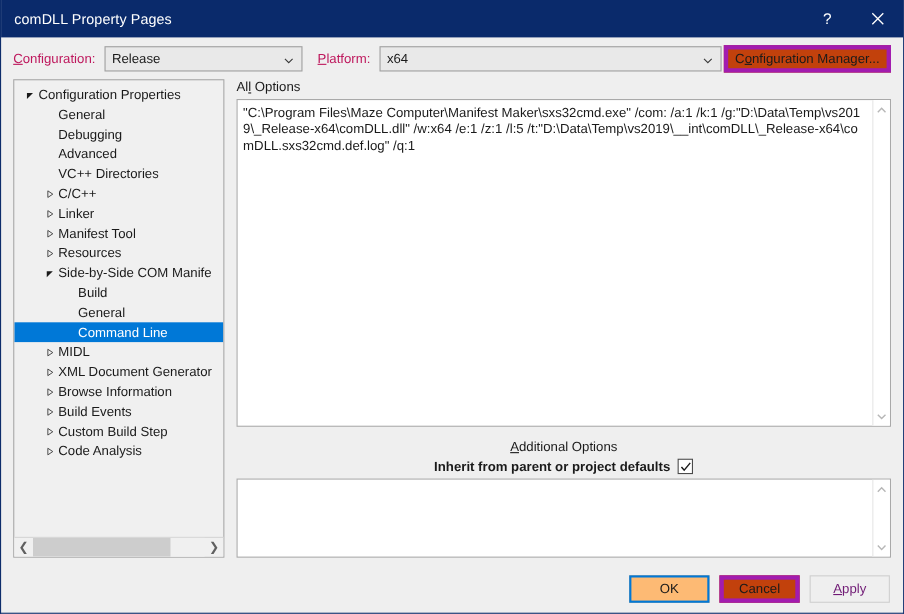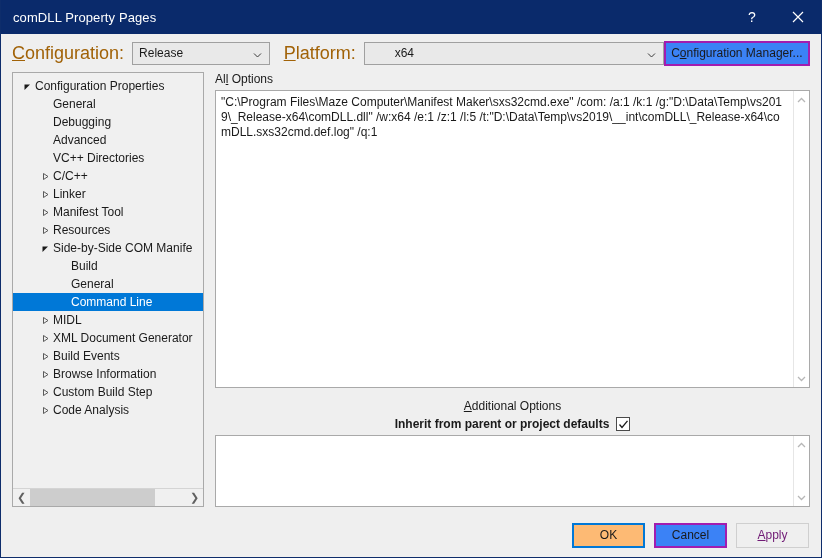"Configuration:" .field-label { color: #a16207 -> #be185d; font-size: 18px -> 12px }
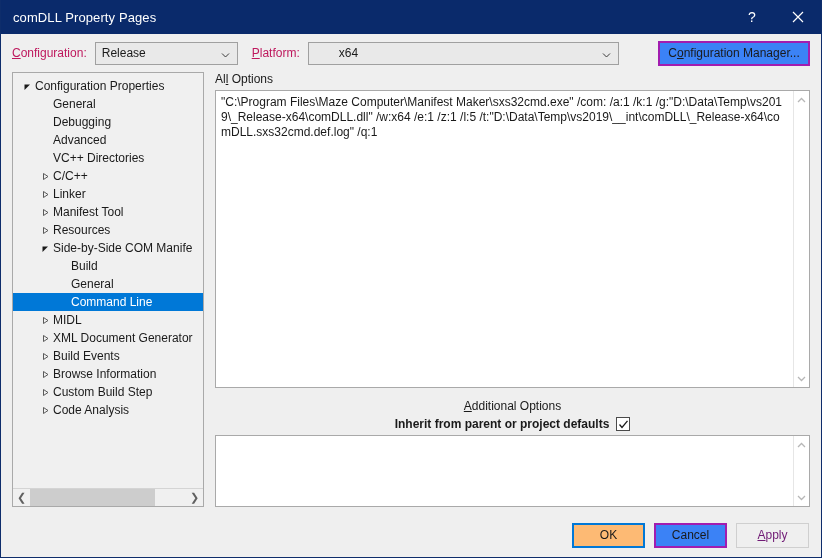"Release" .combo-config { width: 143px -> 180px }
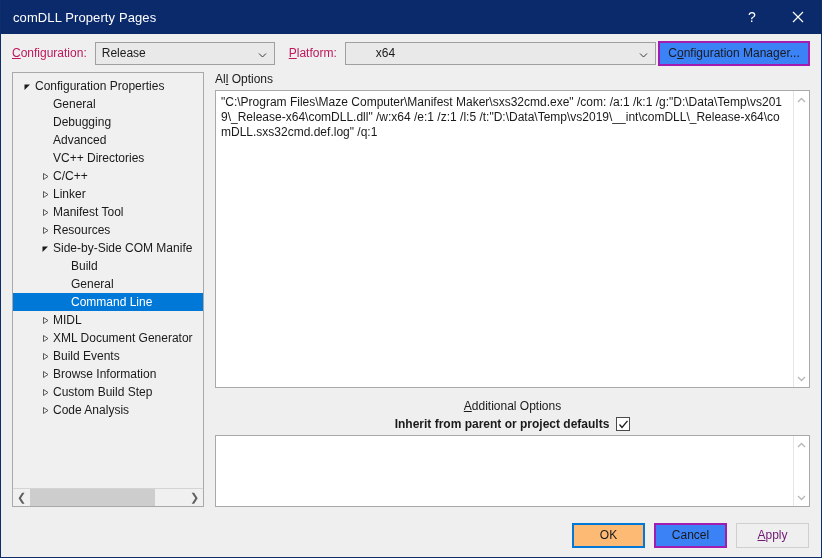"x64" .combo-platform { padding-left: 24px -> none }
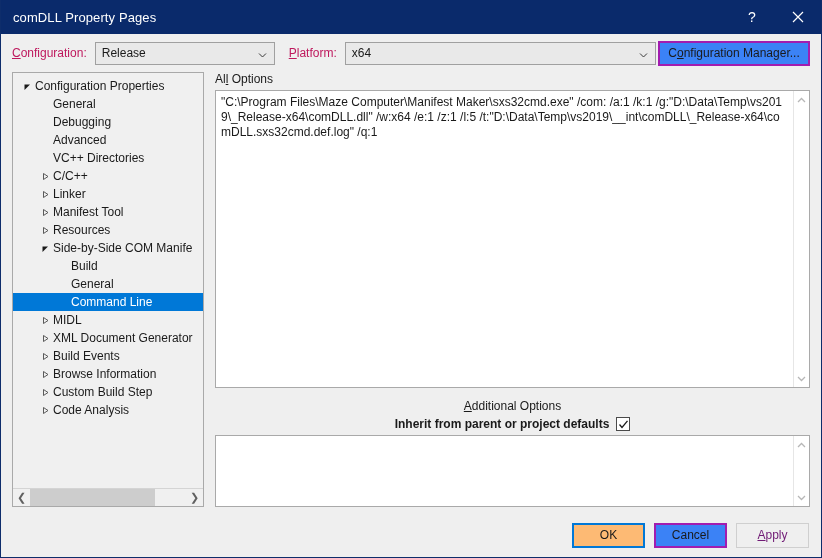"Configuration Manager..." .btn { background: #3b82f6 -> #c2410c; border: 2px solid #a21caf -> 4px solid #a21caf }
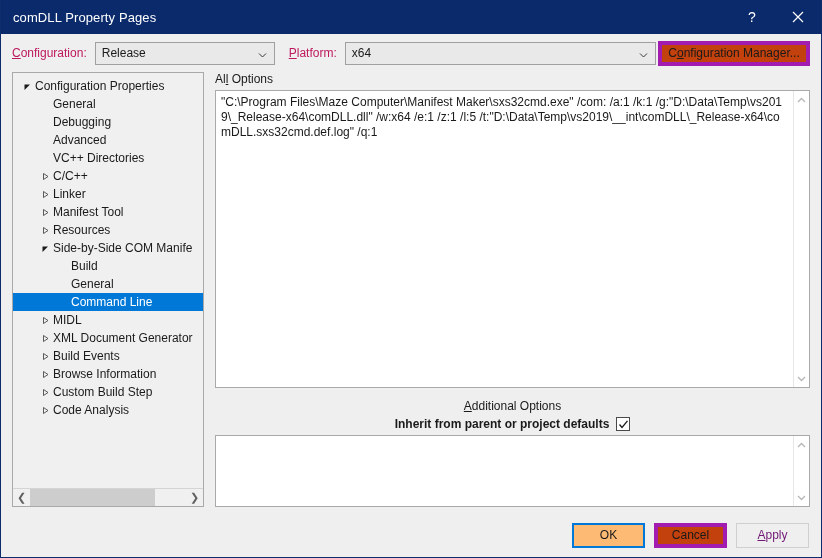"Build Events" div.tree-item { order: before "Browse Information" -> after "Browse Information" }
